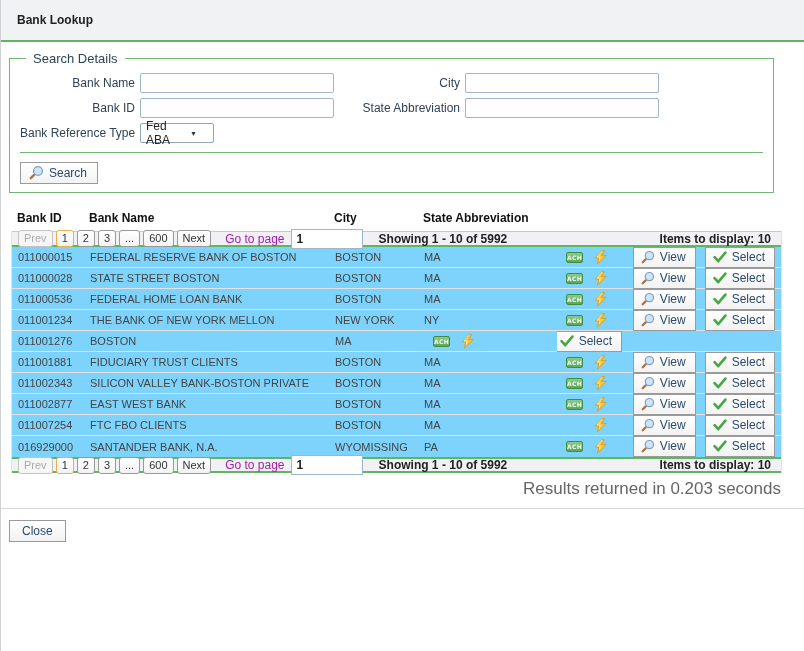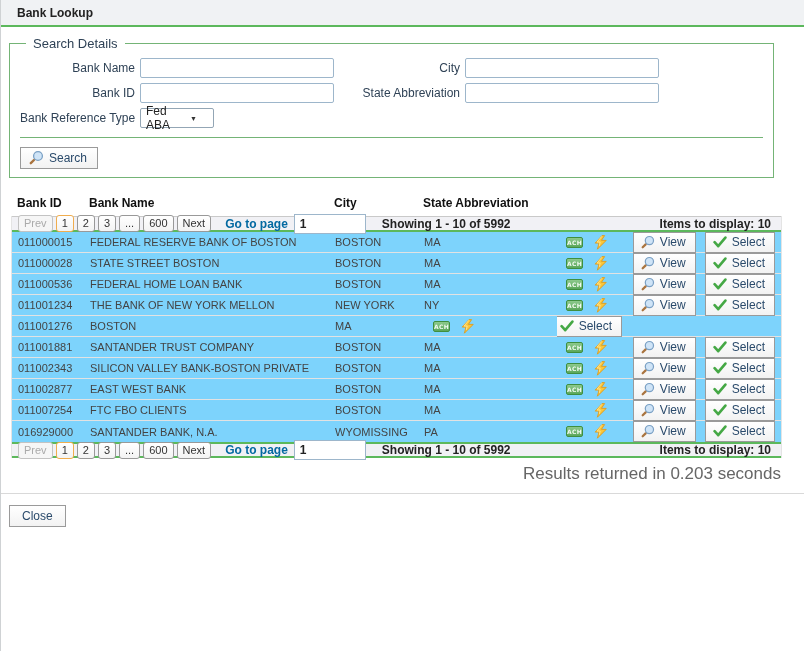"Bank Lookup" .titlebar { height: 27px -> 42px }
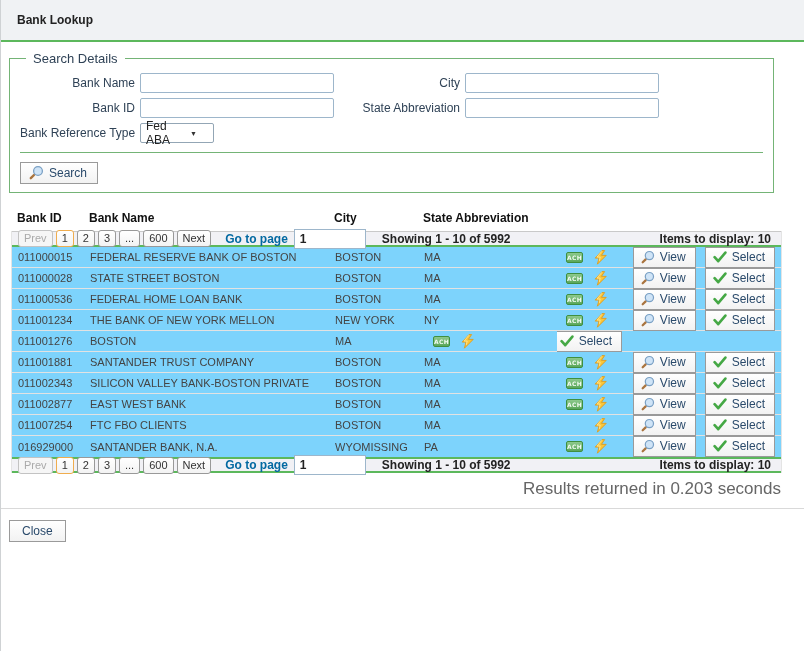"Go to page" .goto-label { color: #0369a1 -> #a21caf; font-weight: bold -> normal }
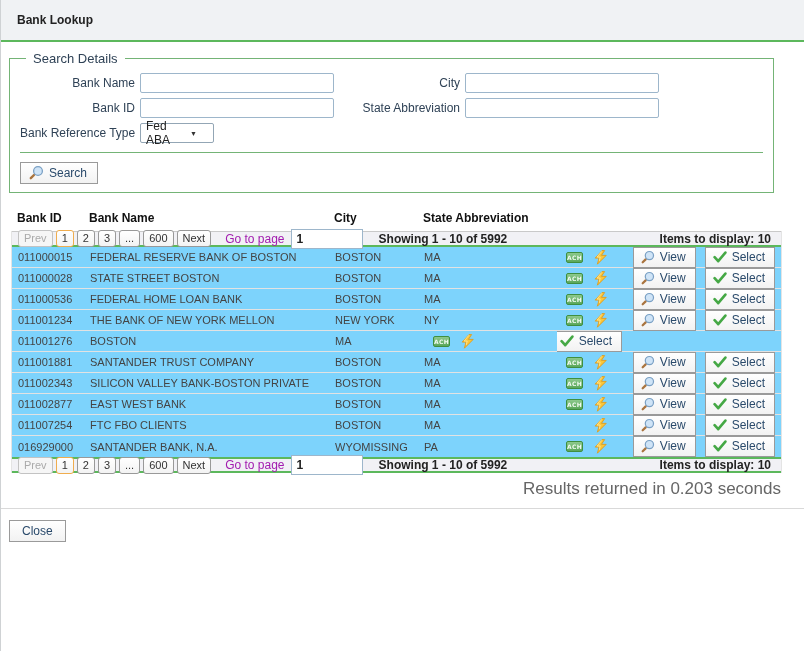"SANTANDER TRUST COMPANY" div.cell { text: SANTANDER TRUST COMPANY -> FIDUCIARY TRUST CLIENTS }
